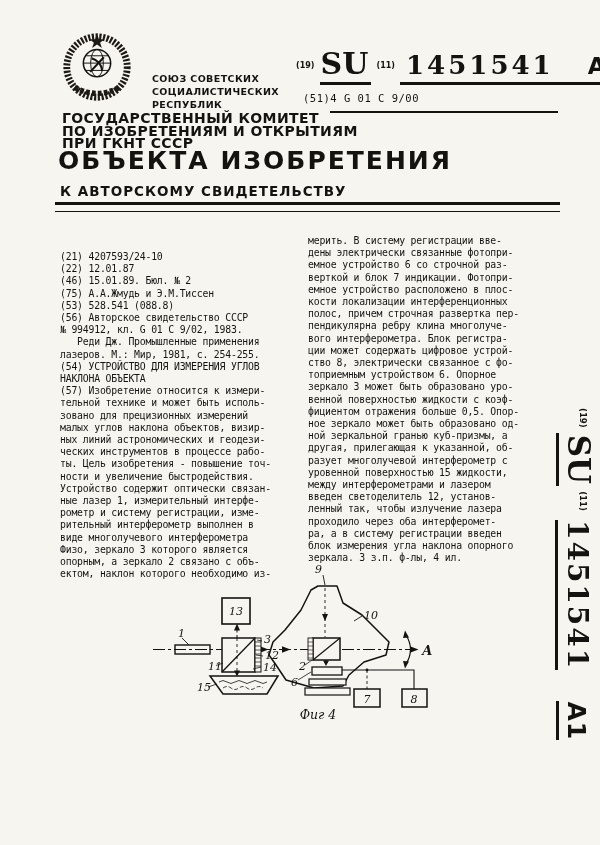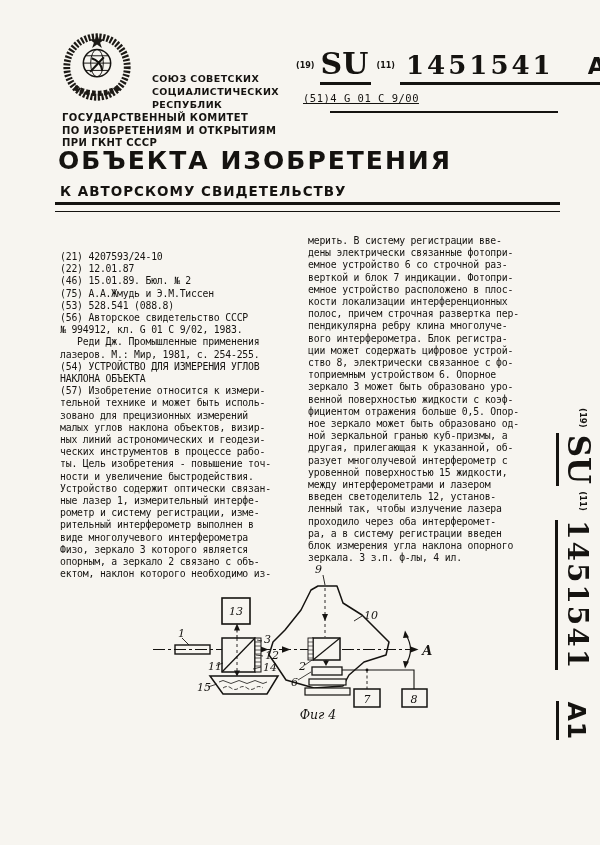"(51)4 G 01 C 9/00" .ipc { text-decoration: underline -> none }
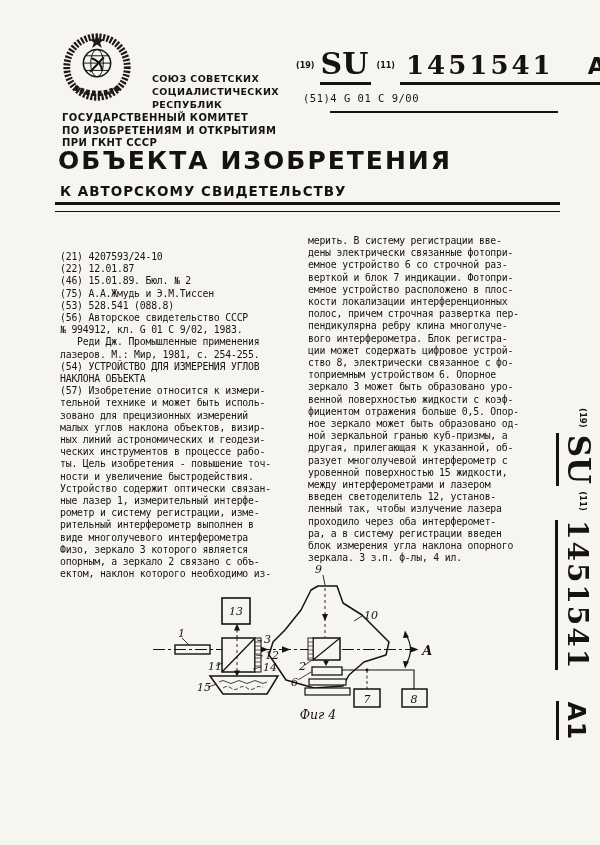"ГОСУДАРСТВЕННЫЙ КОМИТЕТ" .committee { font-size: 10px -> 14px }
